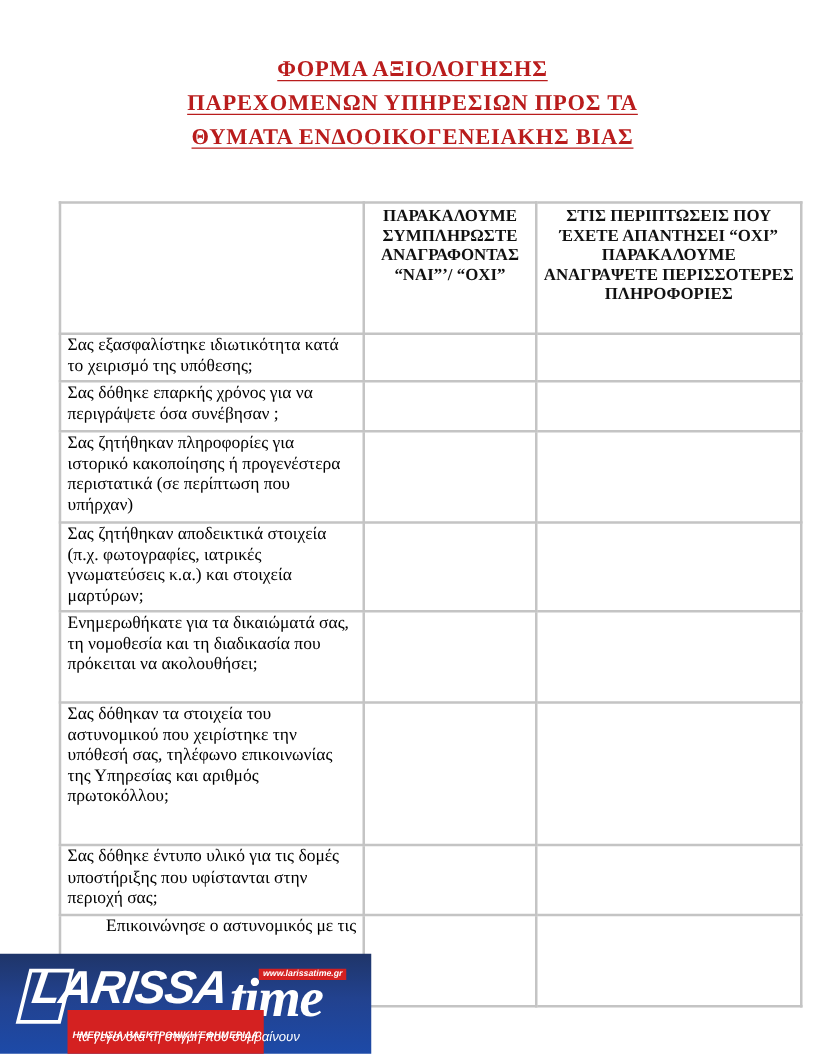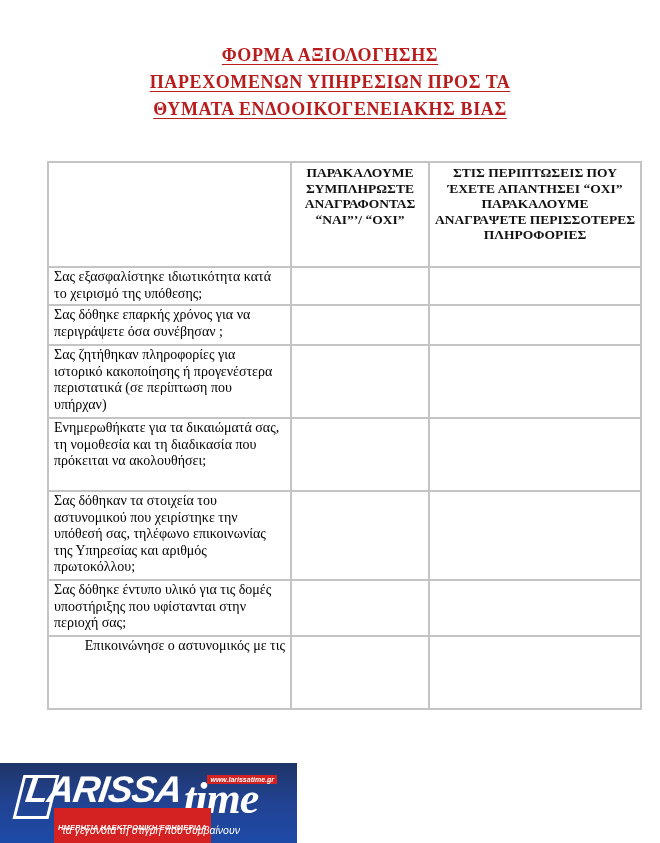"Σας ζητήθηκαν αποδεικτικά στοιχεία (π.χ." tr.r4 { html: none -> <tr> <td>Σας ζητήθηκαν αποδεικτικά στοιχεία (π.χ. φωτογραφίες, ιατρικές γνωματεύσεις κ.α.) και στοιχεία μαρτύρων;</td> <td></td> <td></td> </tr> }
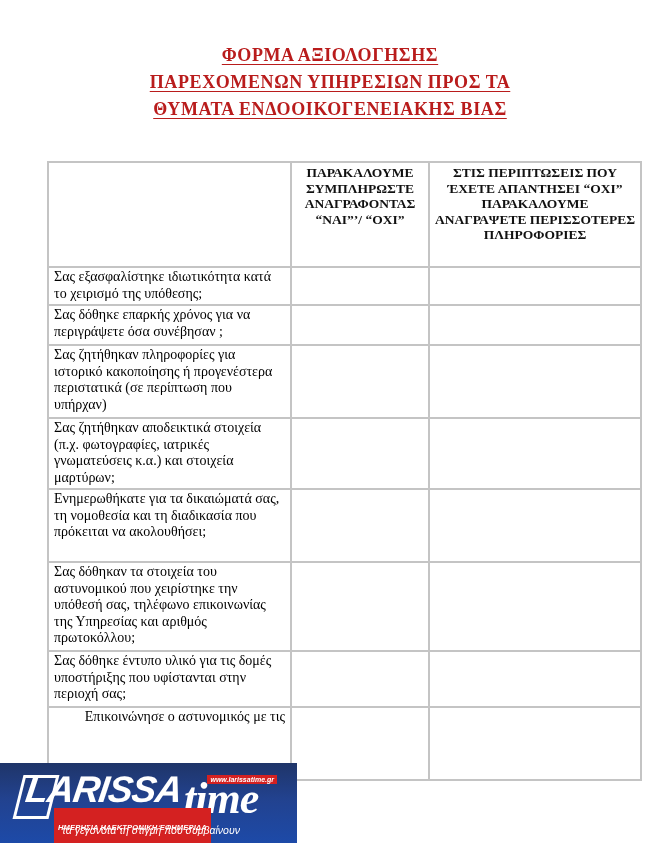"Σας δόθηκαν τα στοιχεία του" tr.r7 { height: 89px -> 114px }
